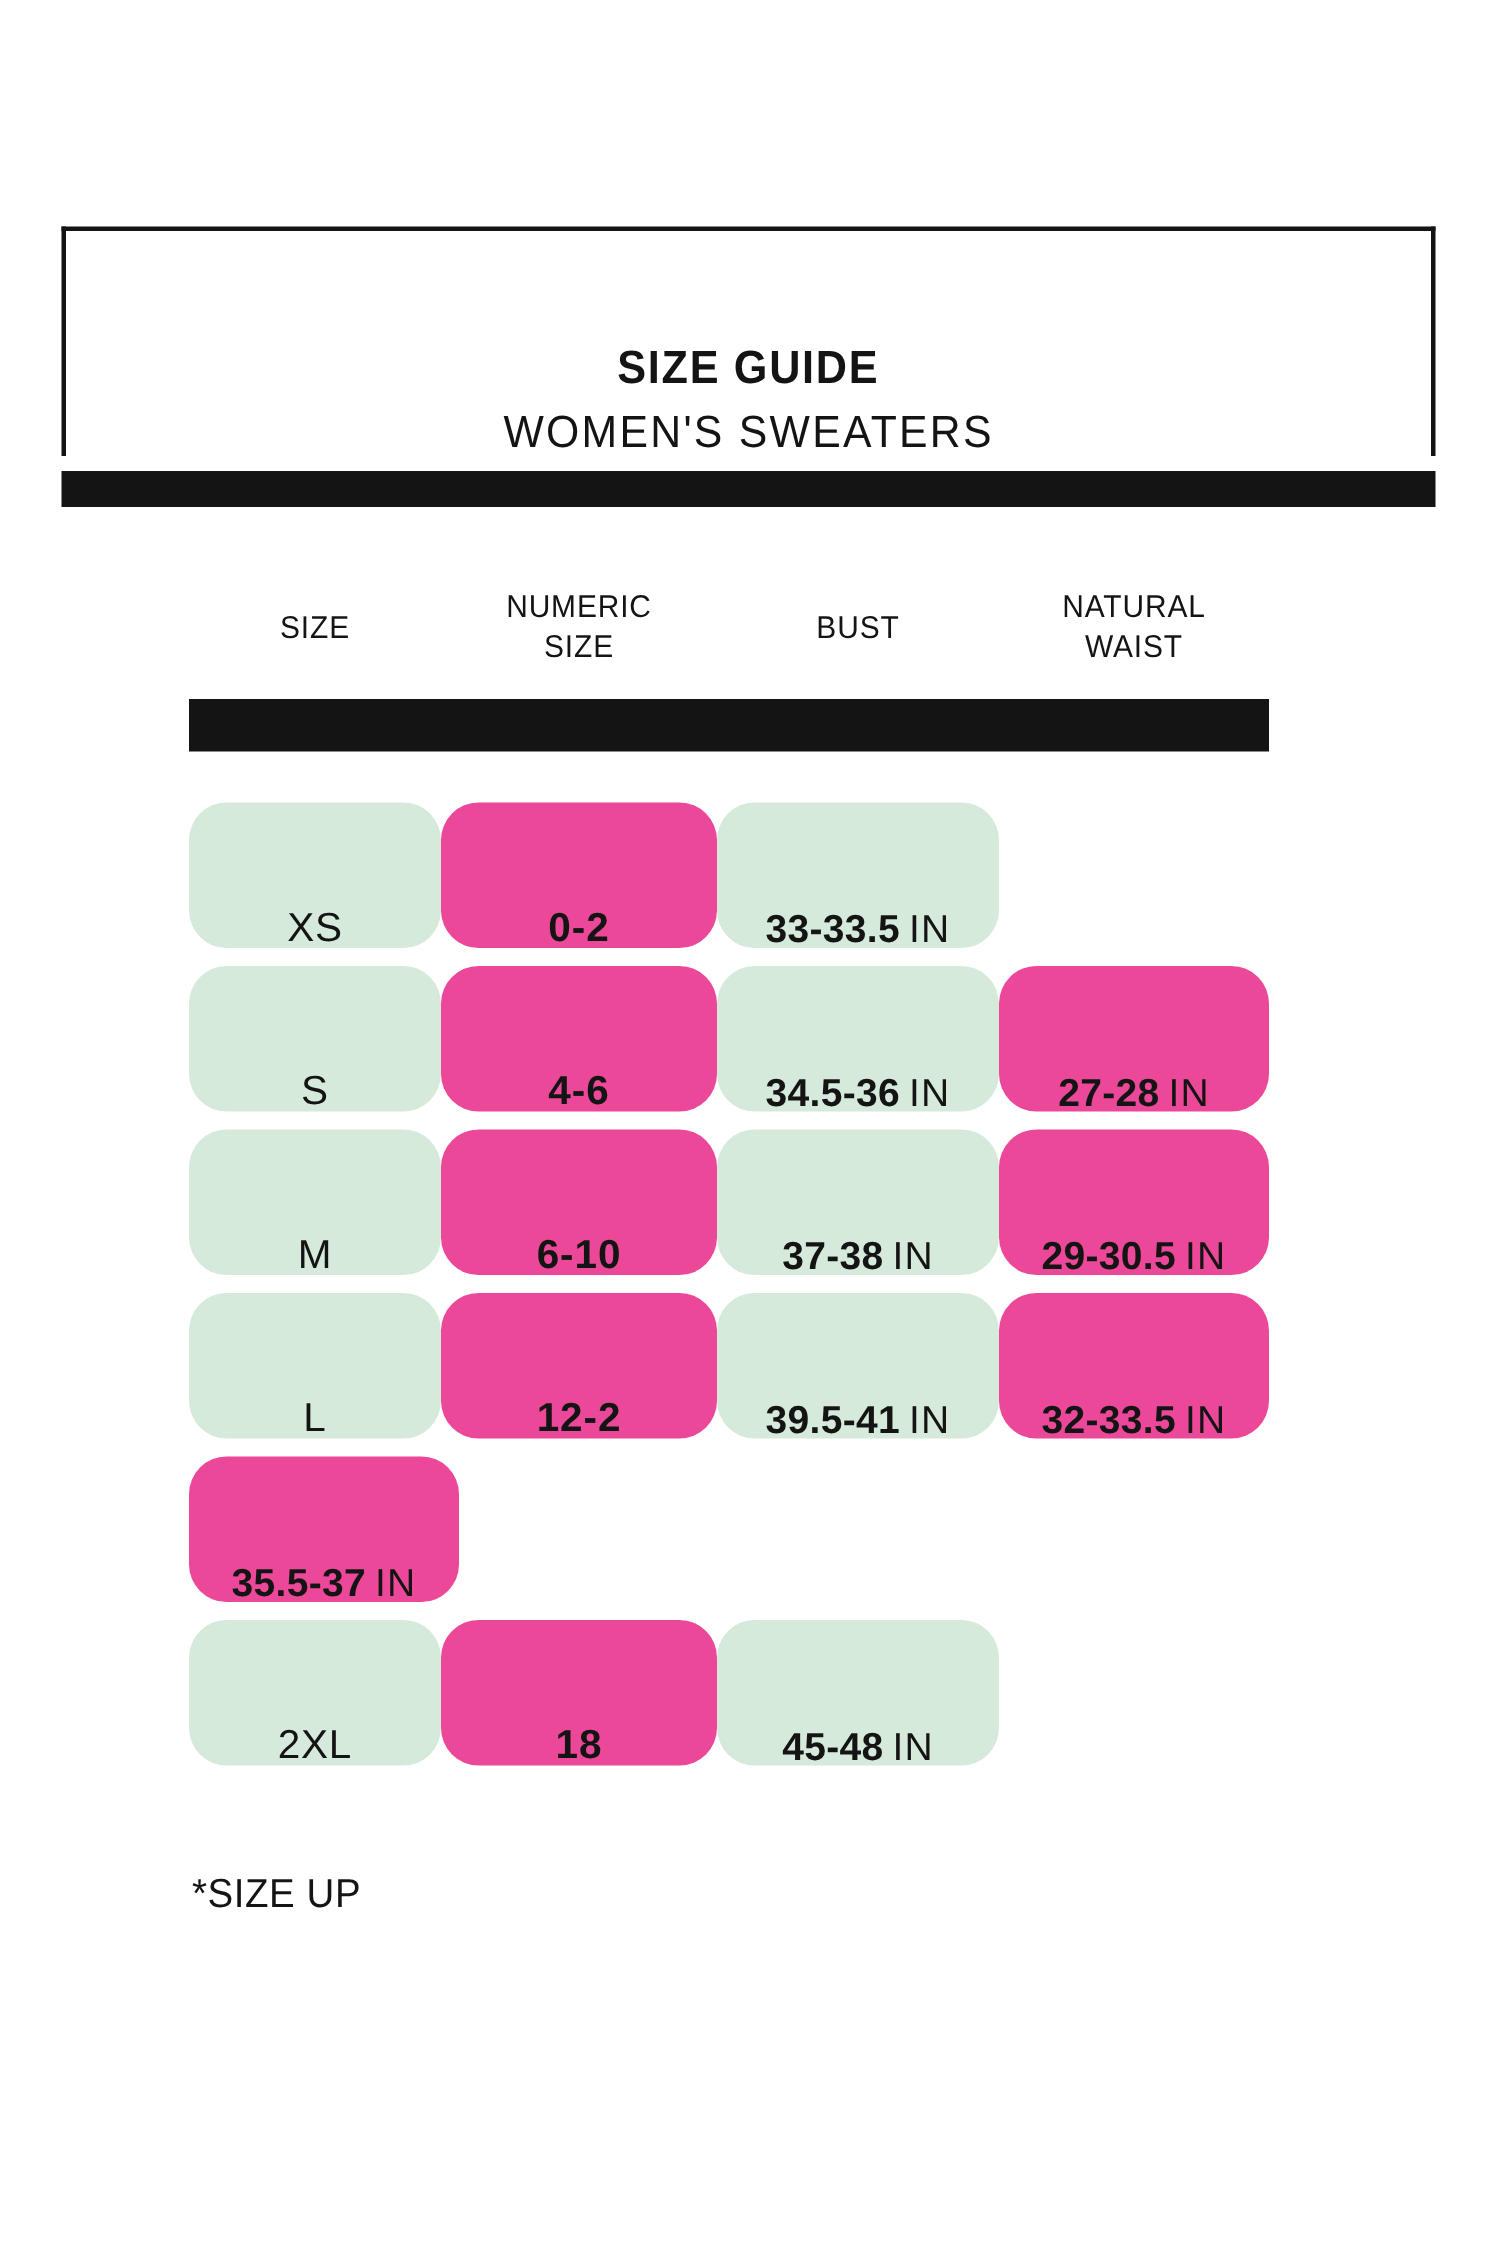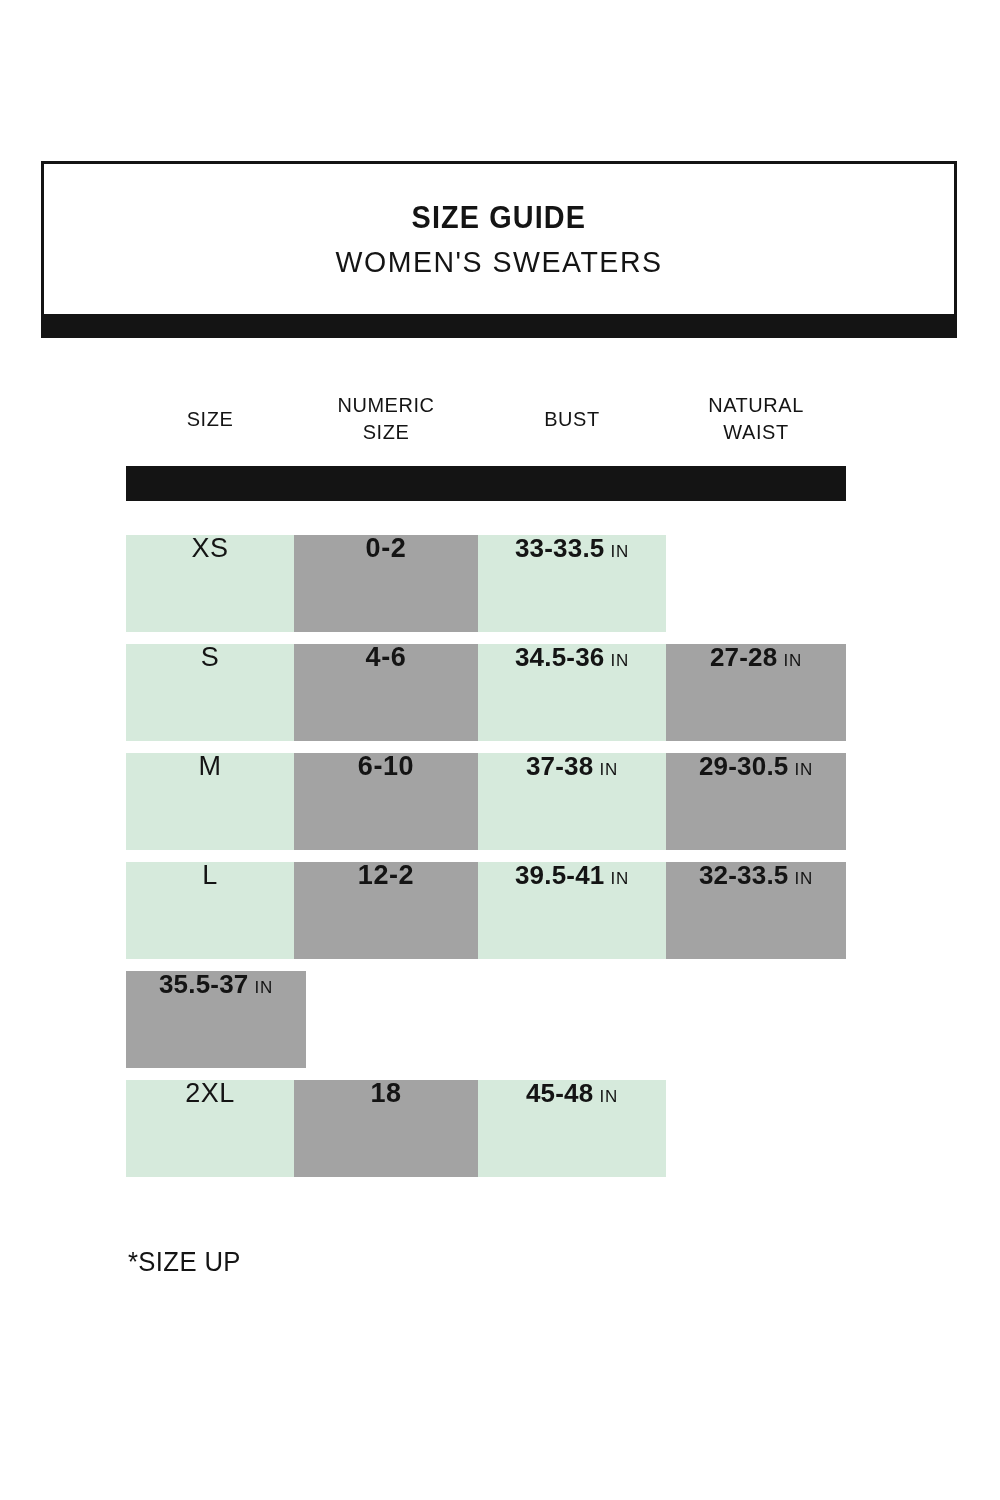"SIZE GUIDE" .header-card { justify-content: center -> flex-end; top: 161px -> 151px }
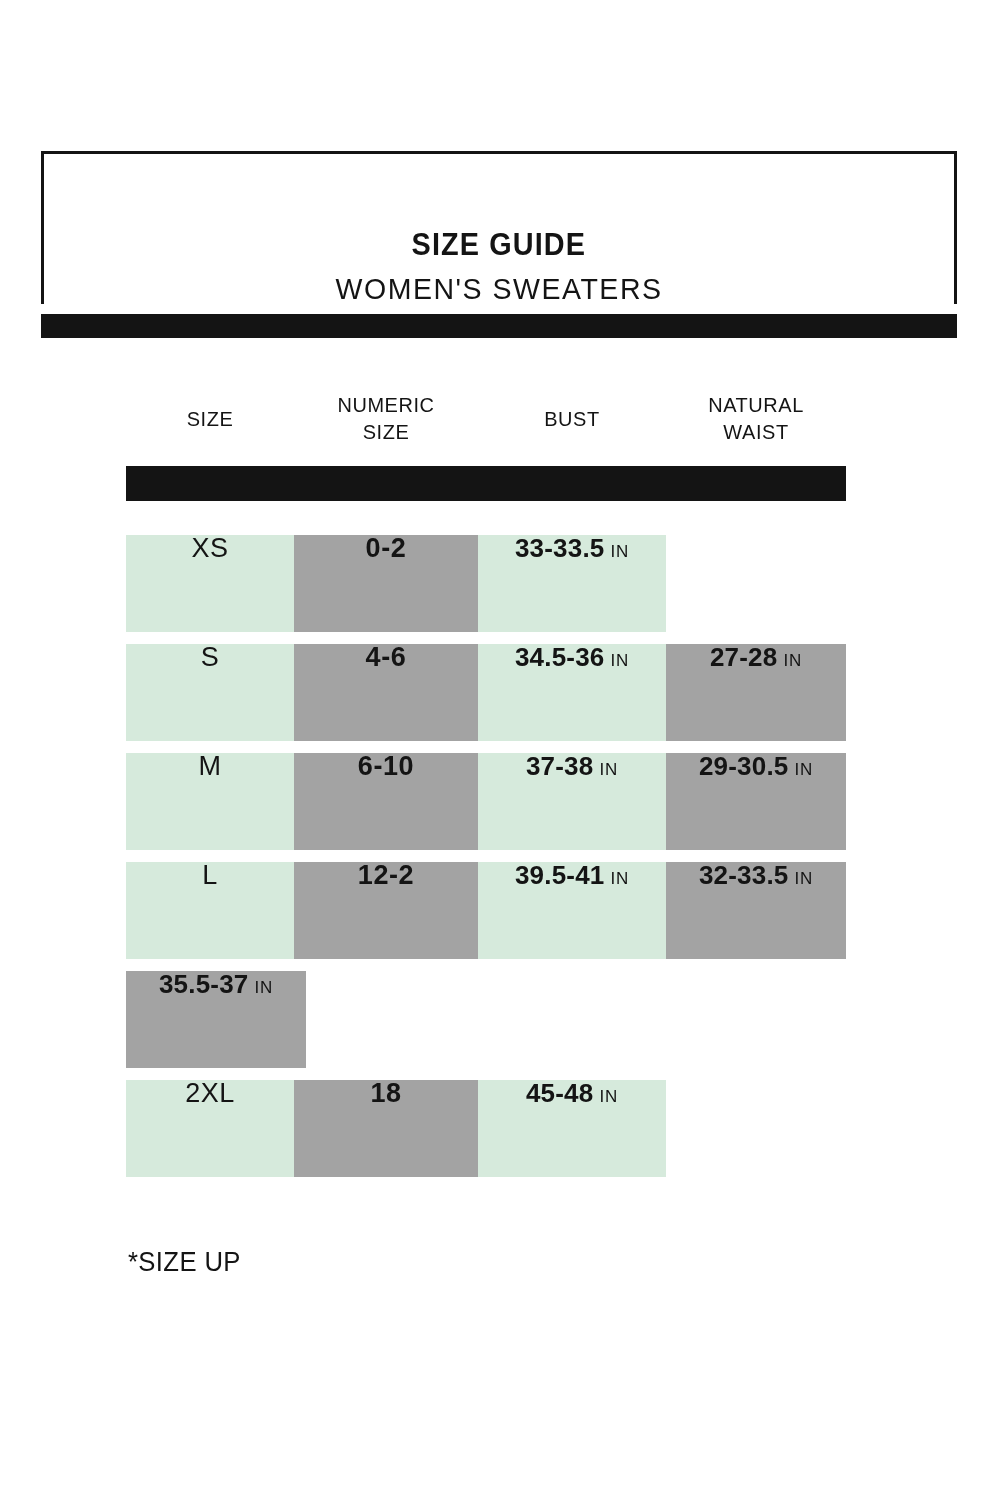"XS" .cell { align-items: flex-start -> flex-end; border-radius: none -> 25px }
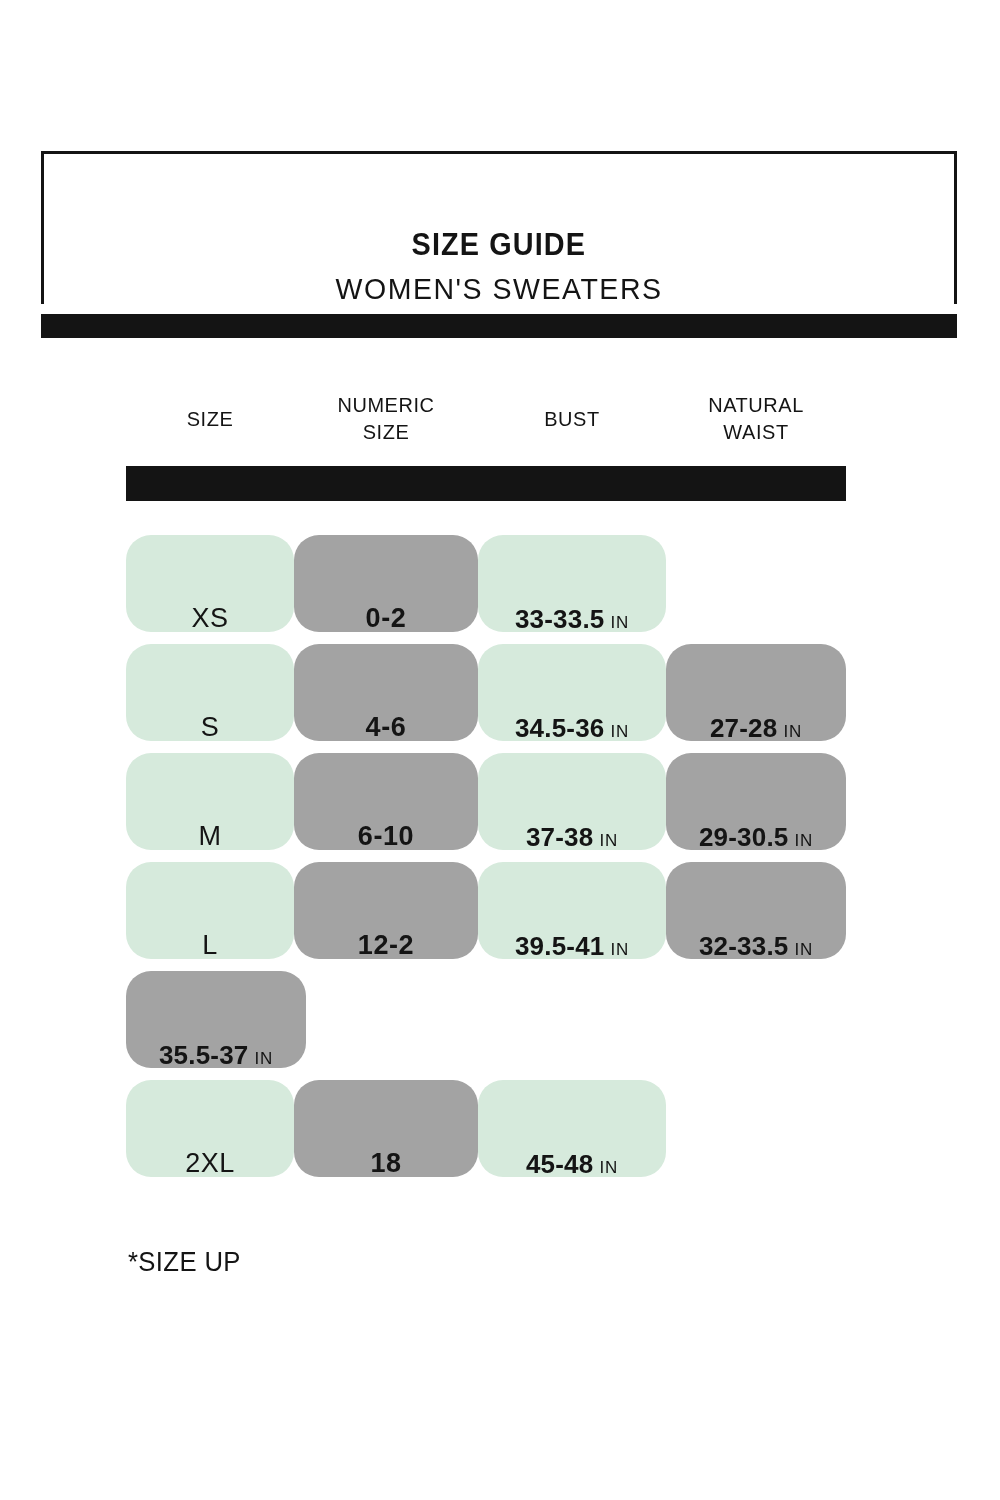"0-2" .cell.dark { background: #a3a3a3 -> #ec4899 }
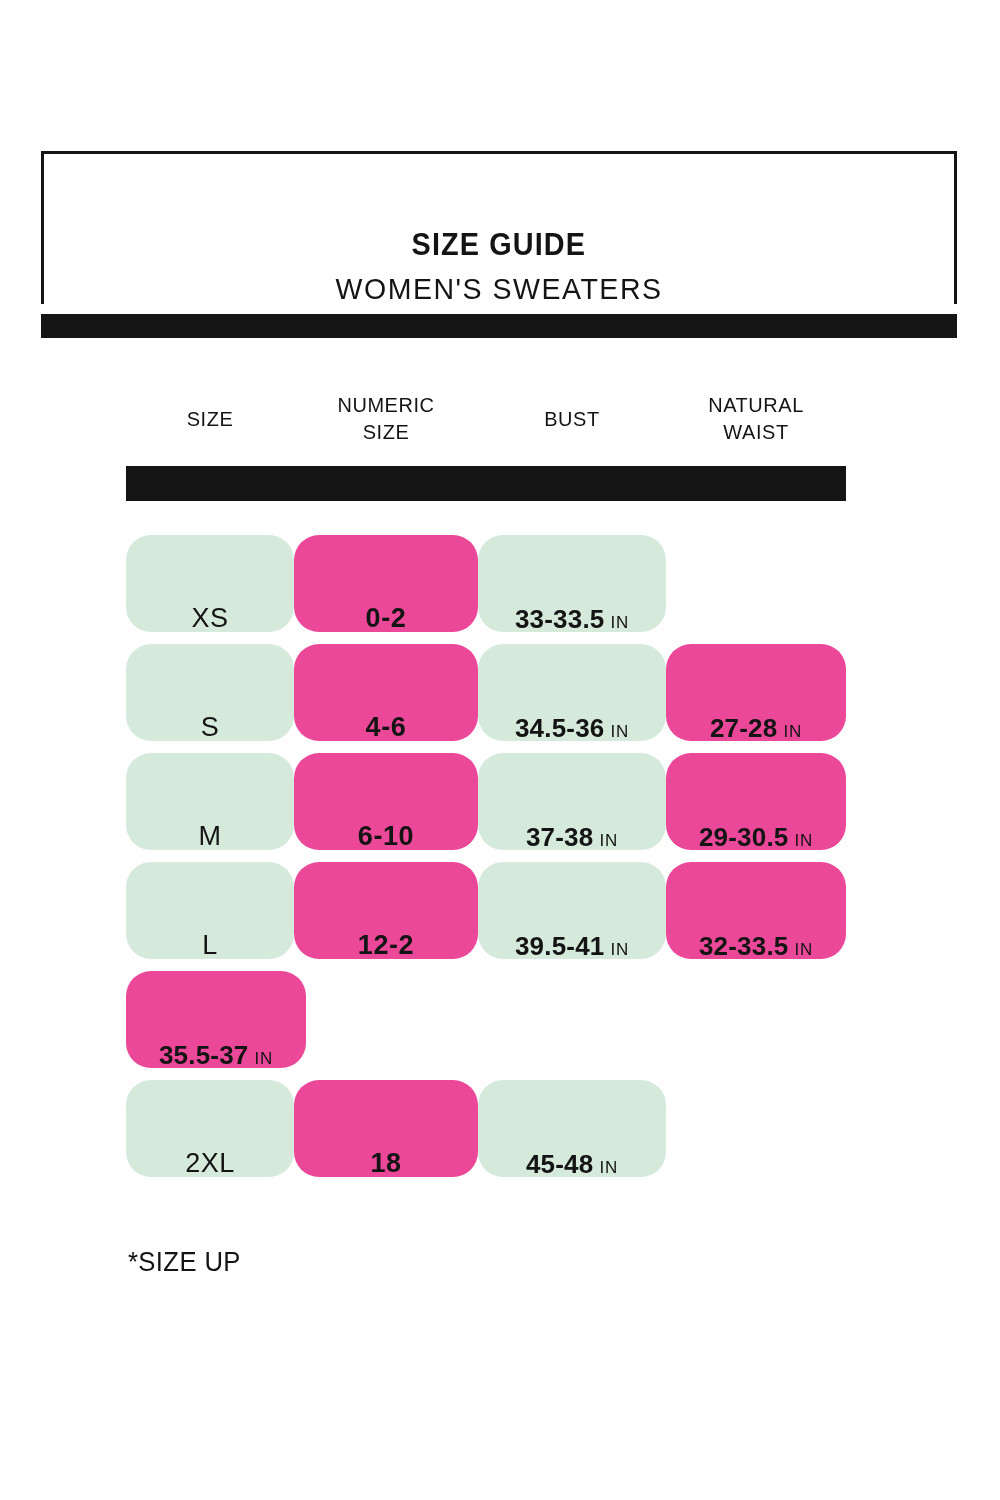"IN" .meas .unit { font-size: 17px -> 26px }
